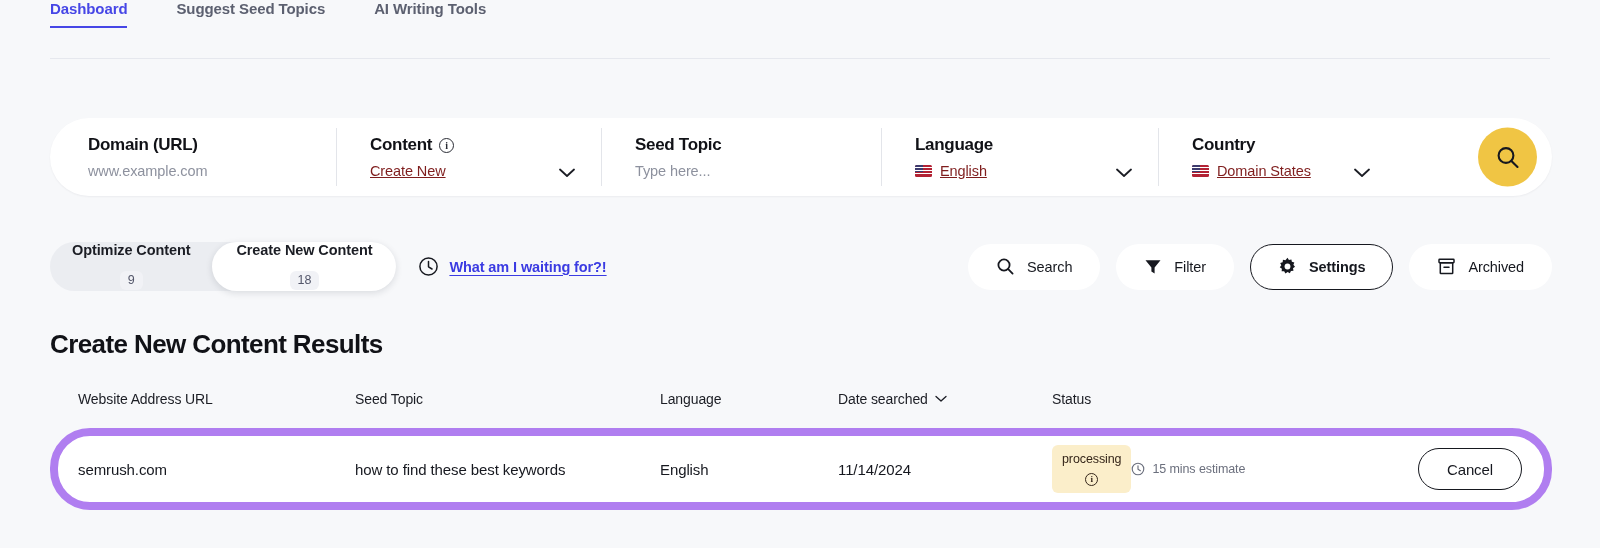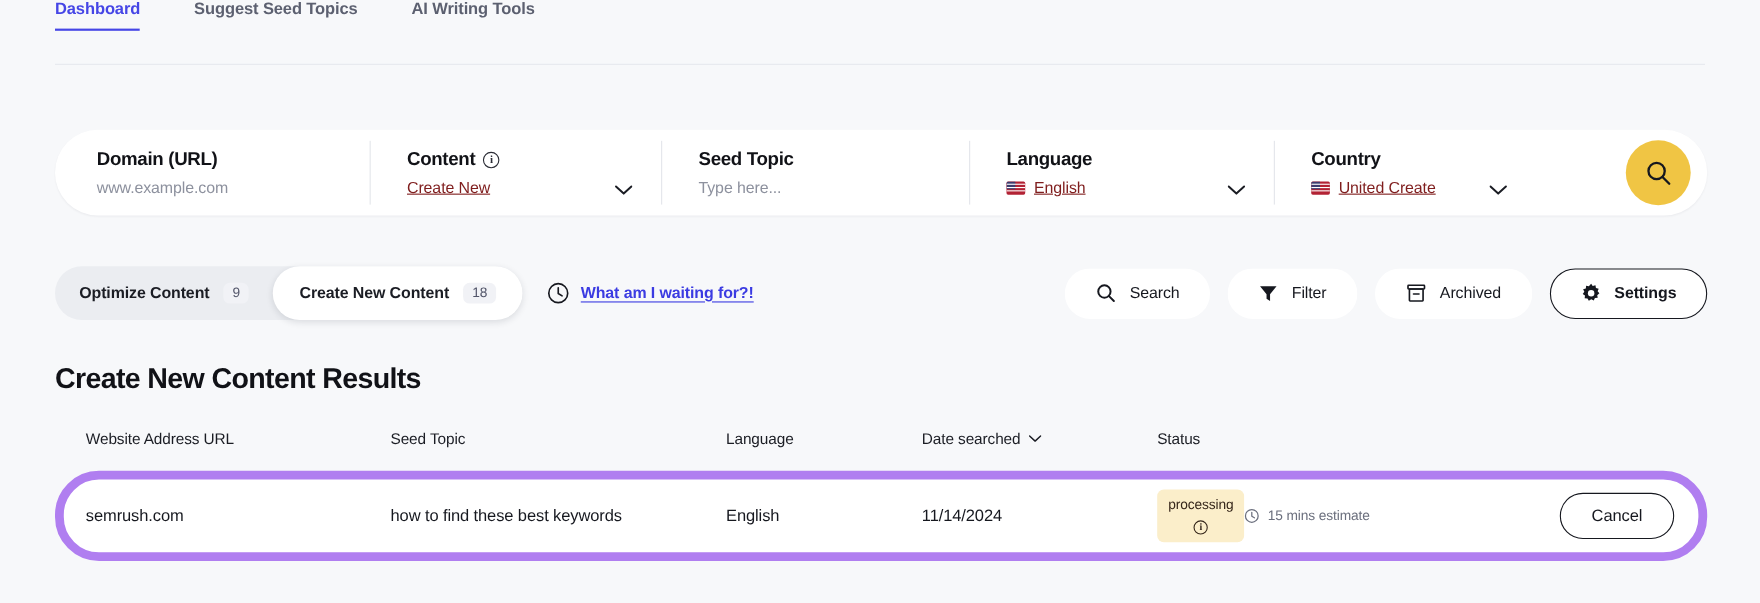"United Create" span { text: United Create -> Domain States }
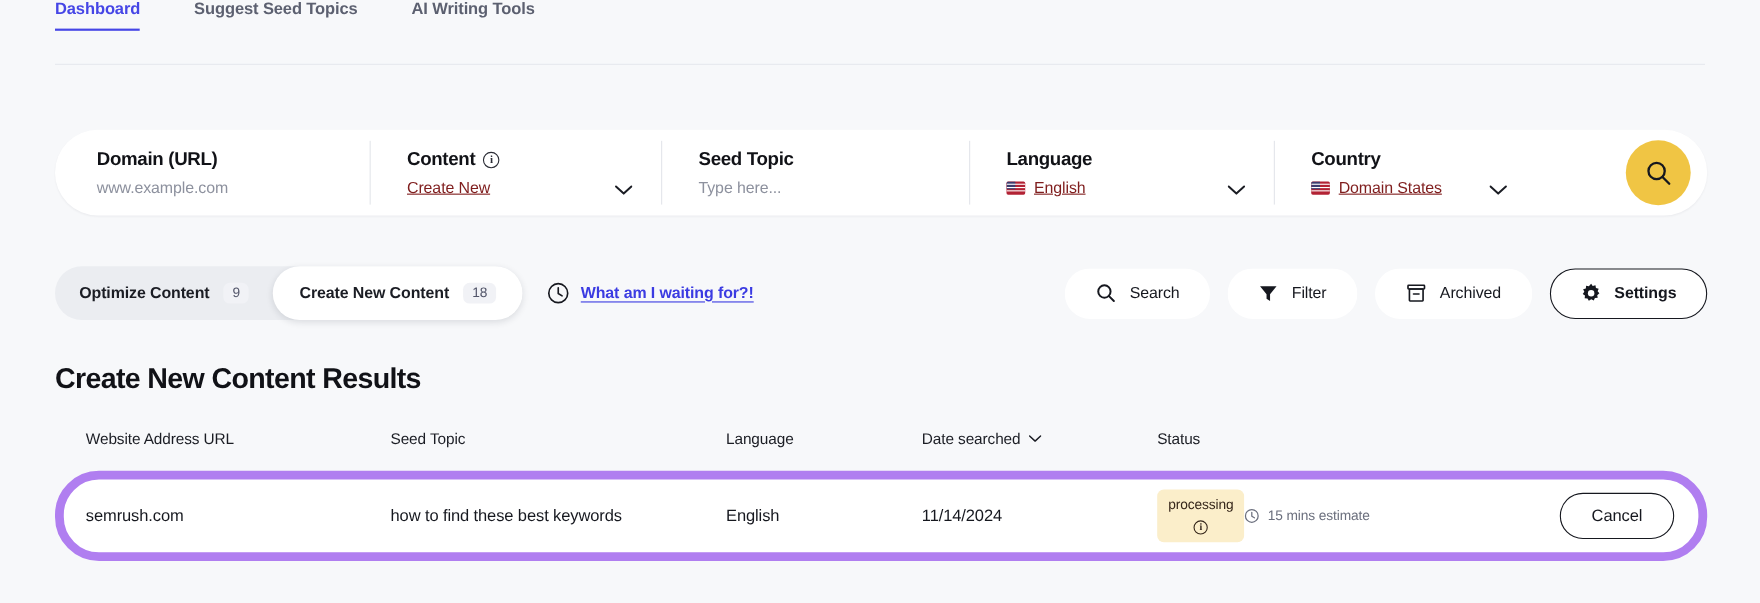"Optimize Content" .seg-item { flex-direction: none -> column }
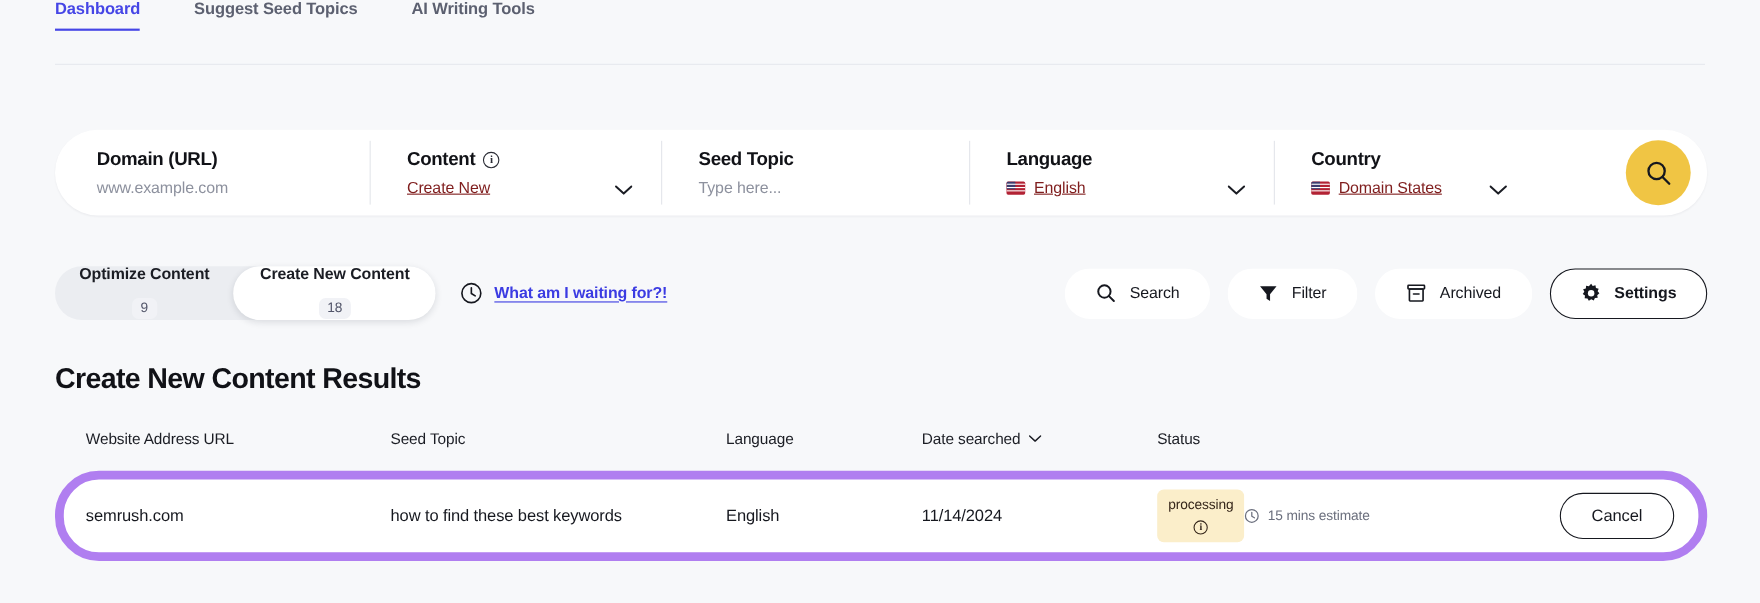"Archived" div.pbtn { order: before "Settings" -> after "Settings" }
